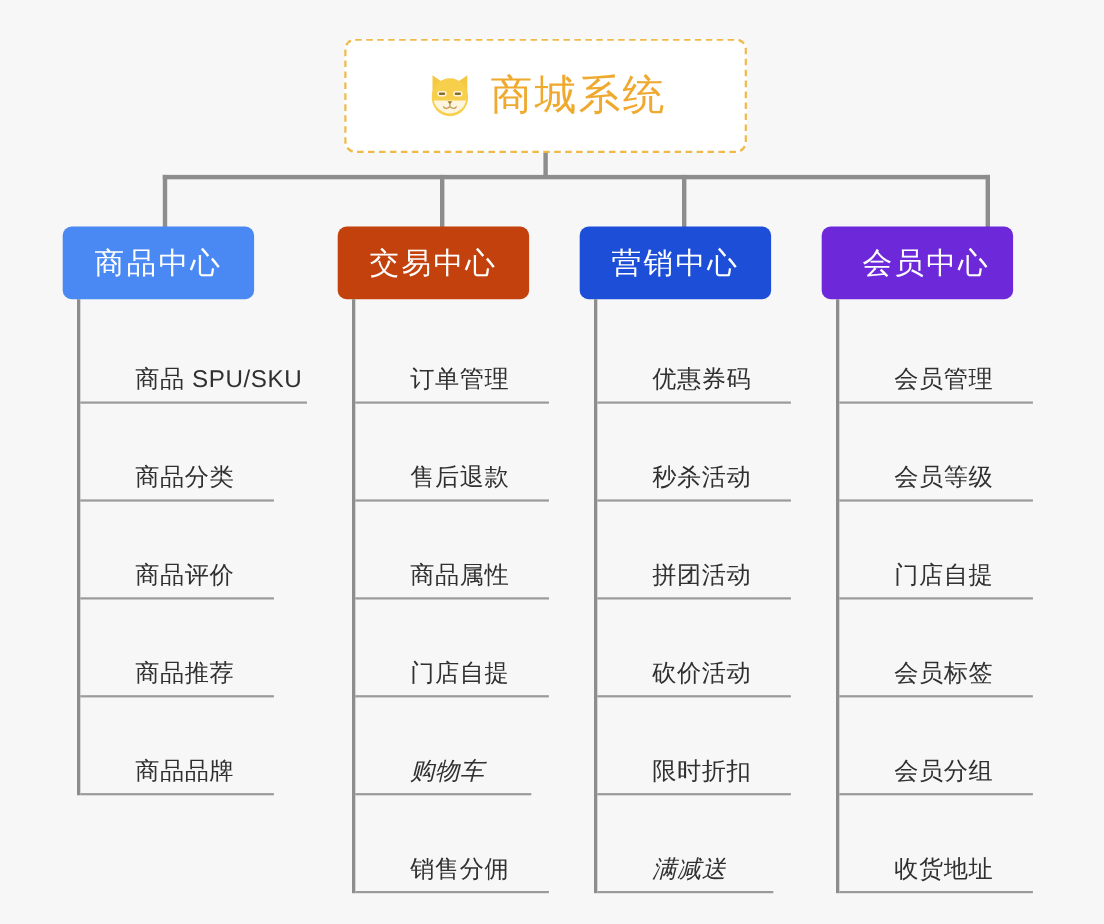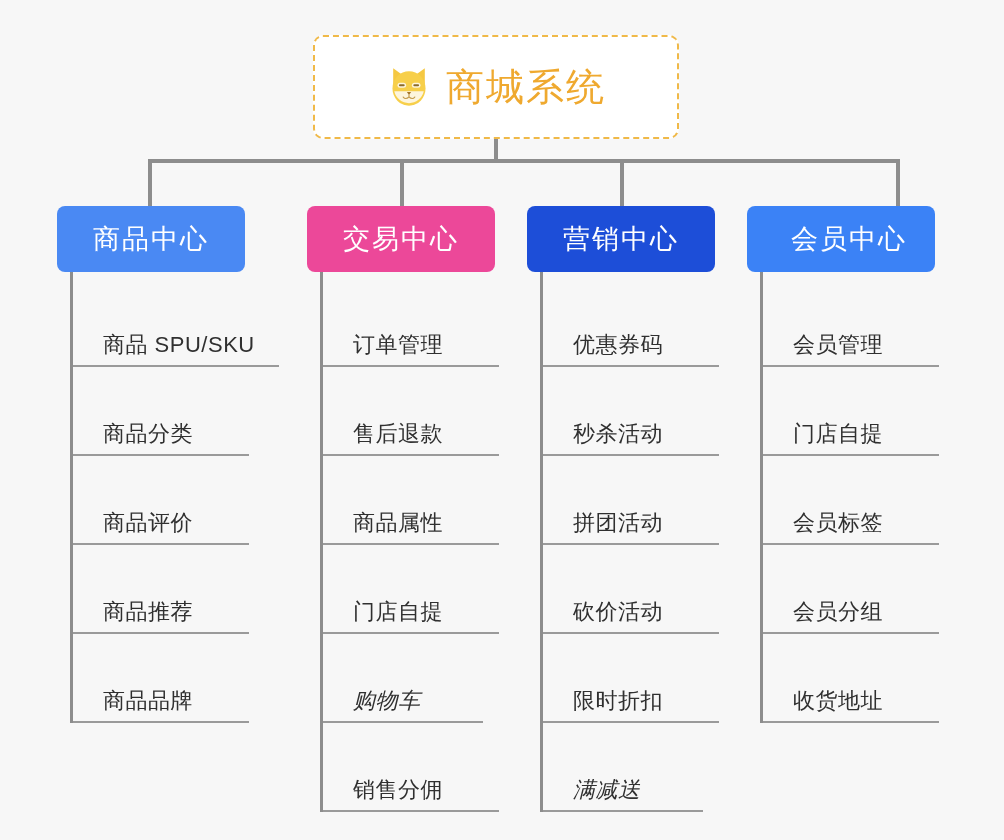"商品中心" .cat-box { width: 188px -> 174px }
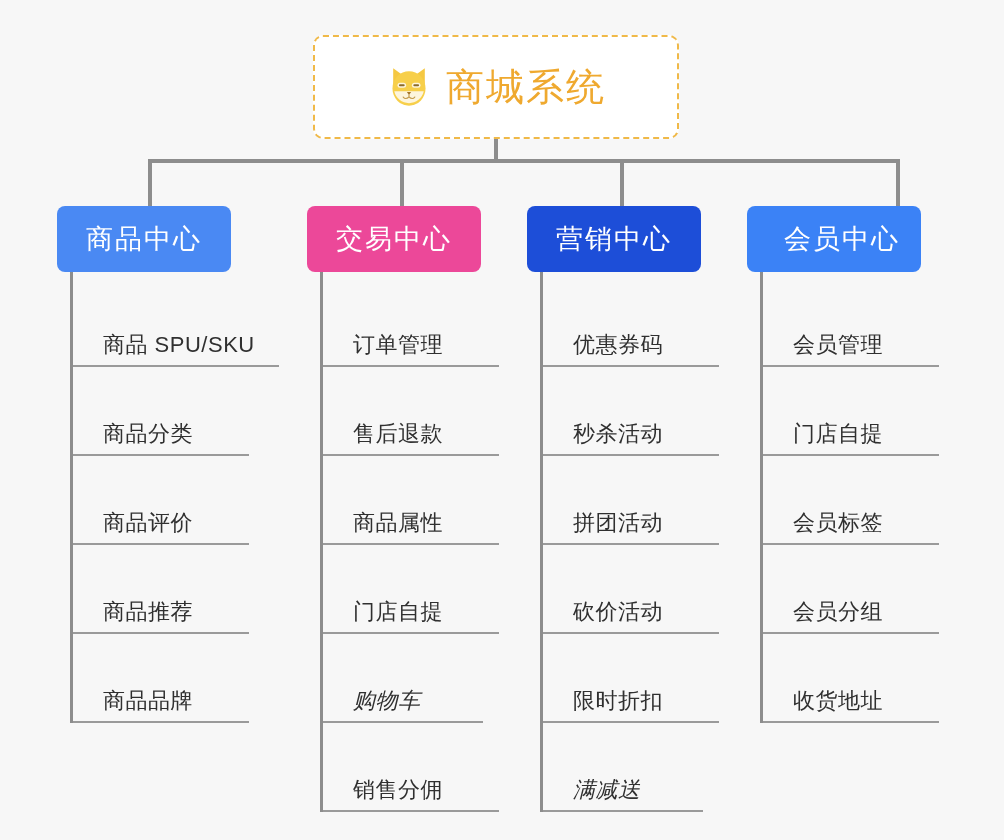"交易中心" div.cat-box { background: #ec4899 -> #c2410c }
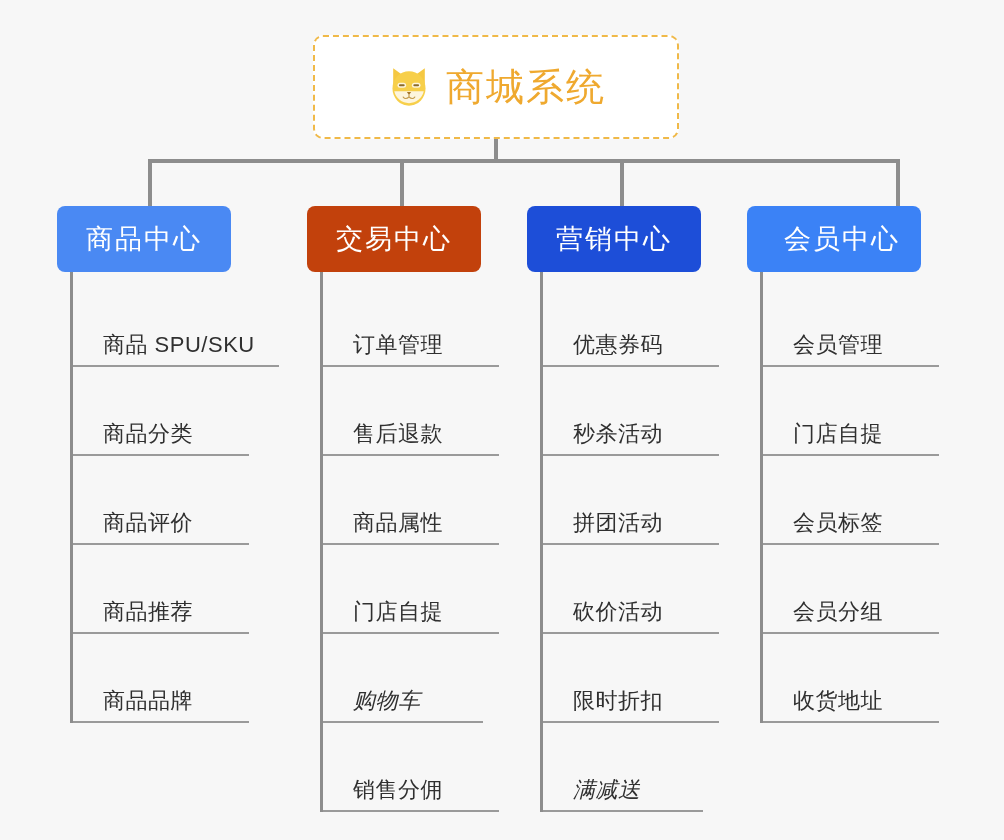"会员中心" div.cat-box { background: #3b82f6 -> #6d28d9 }
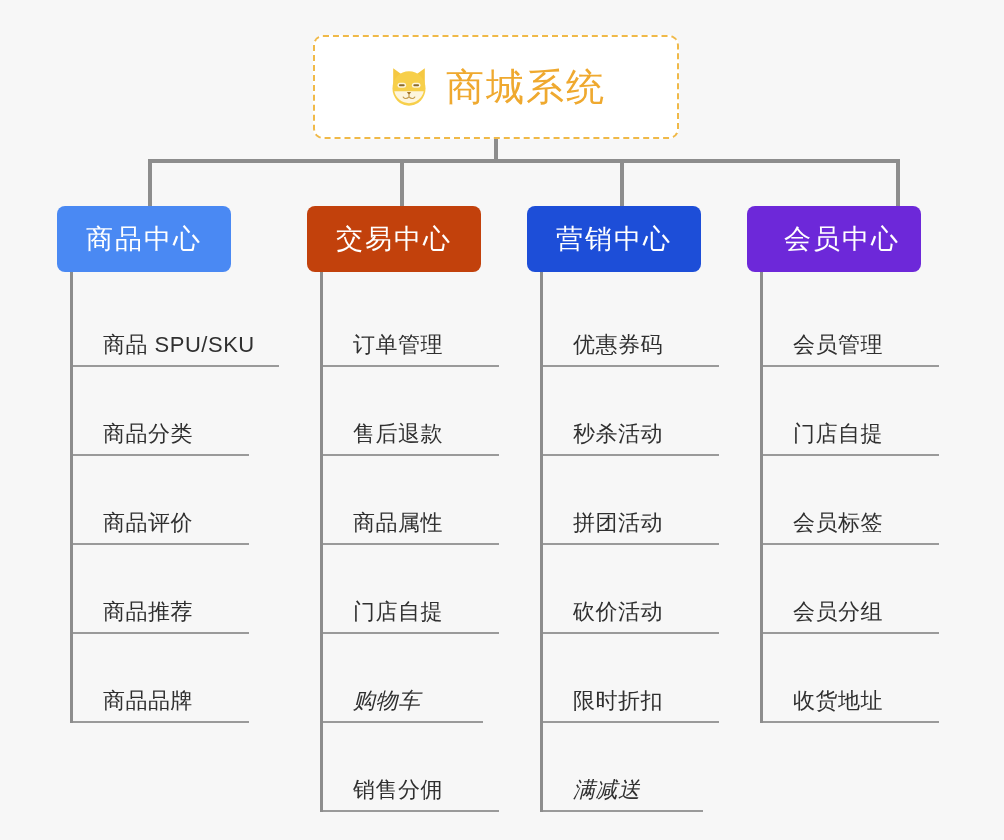"商品 SPU/SKU" .leaf { padding-left: none -> 20px }
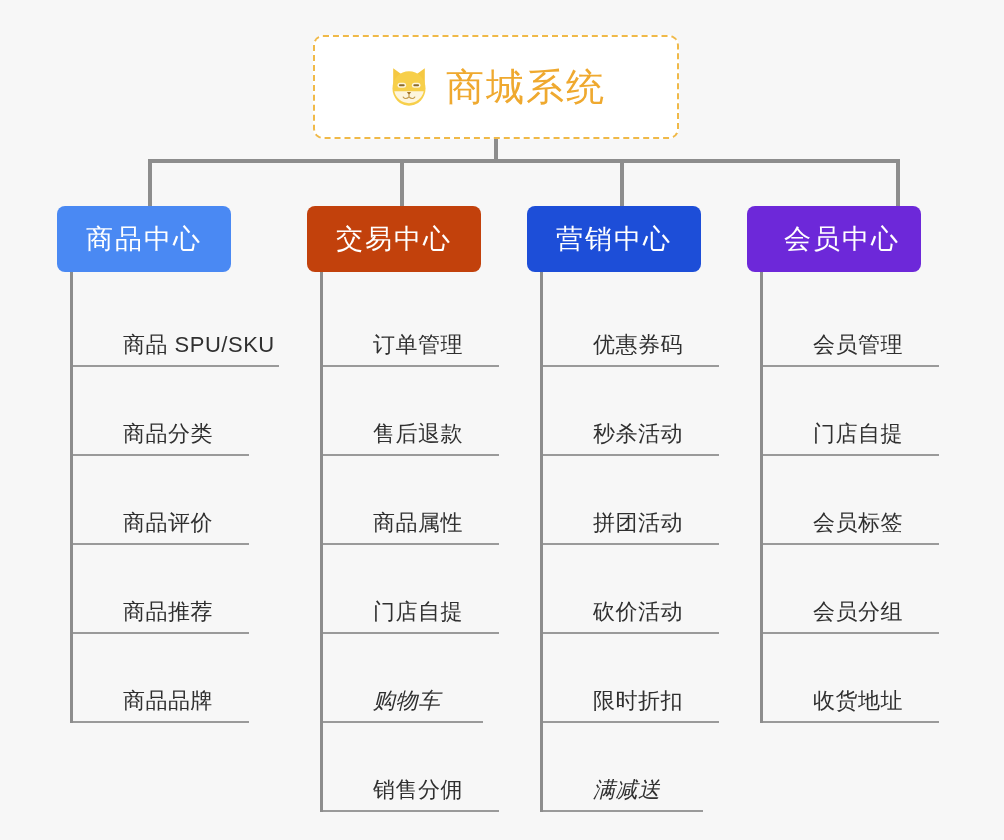"会员等级" div.leaf { html: none -> <div> <span>会员等级</span> </div> }
